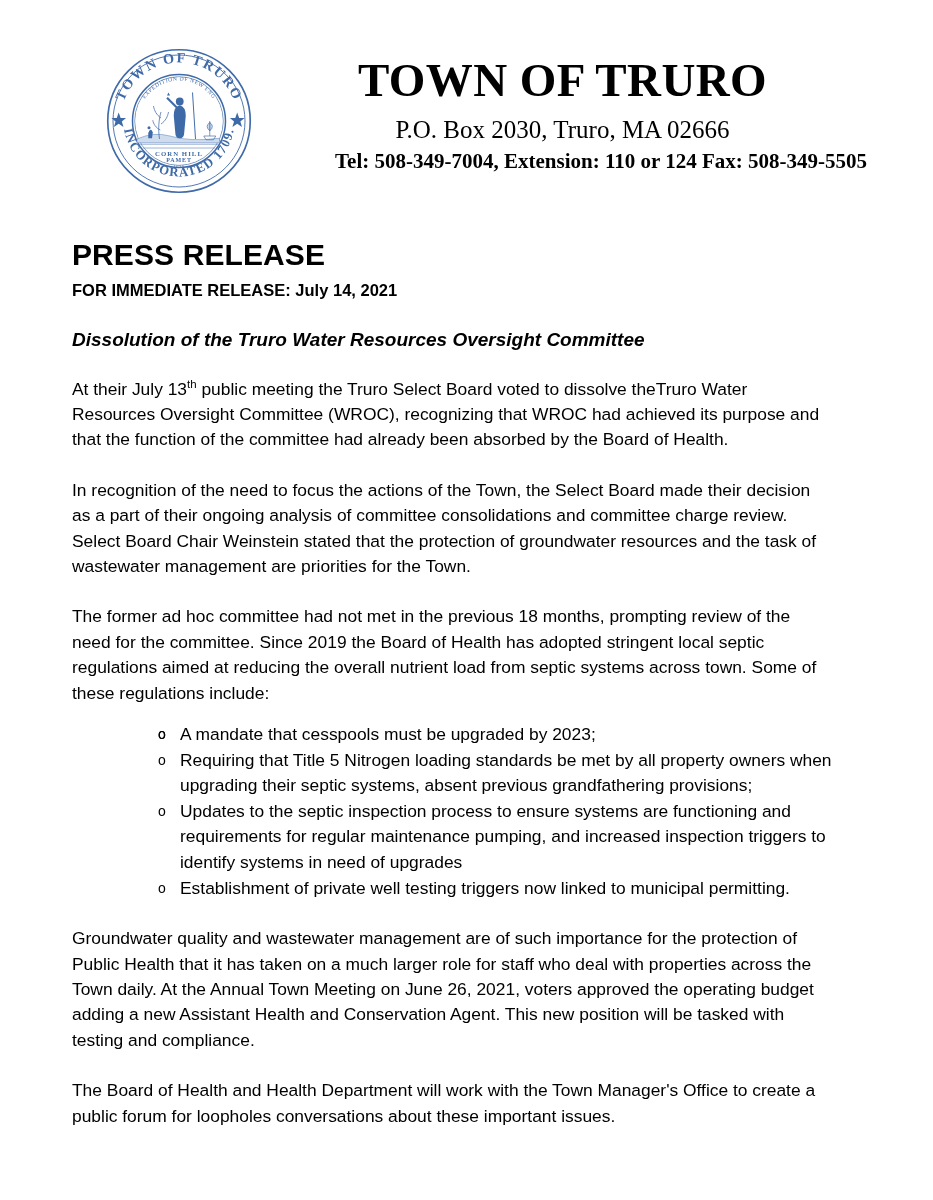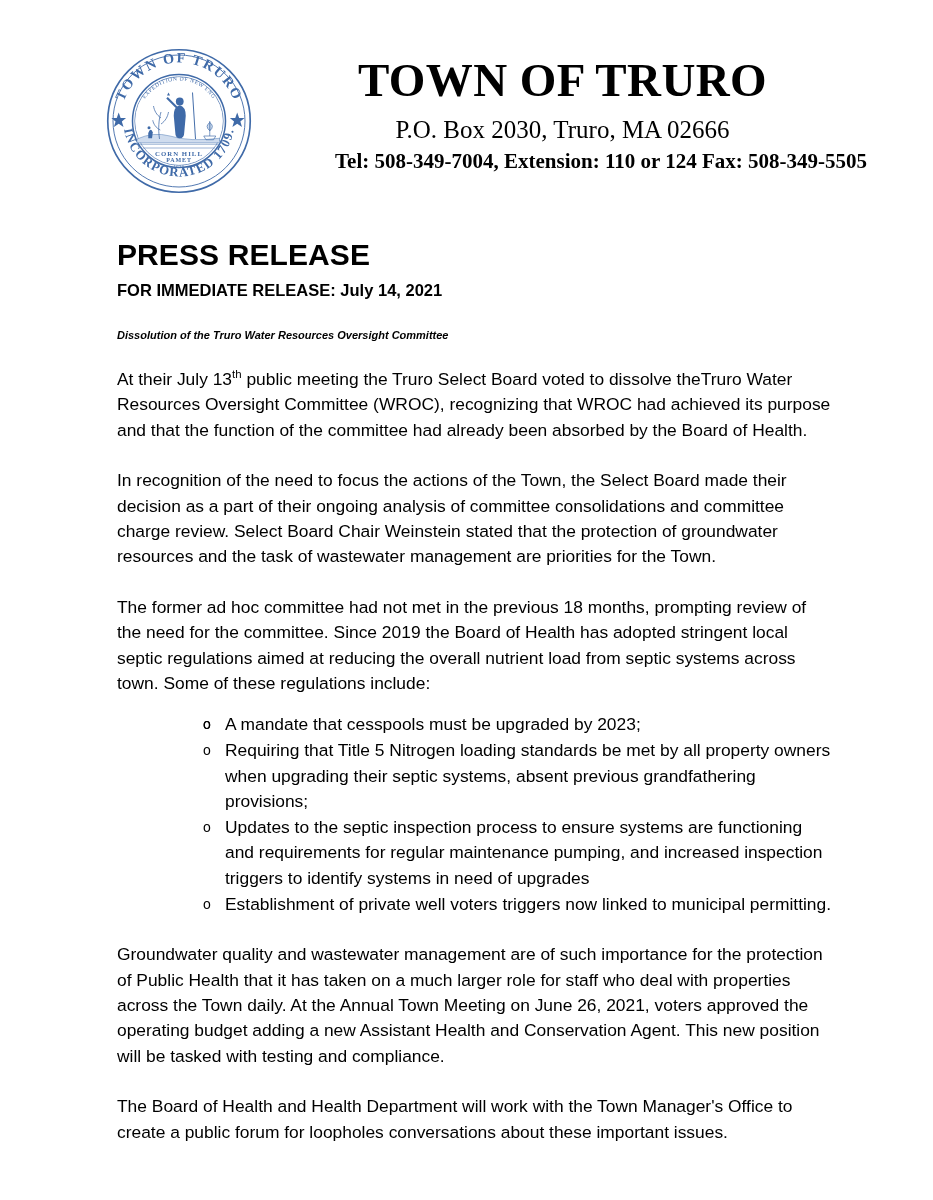"PRESS RELEASE" .content { padding: 0 100px 0 117px -> 0 100px 0 72px }
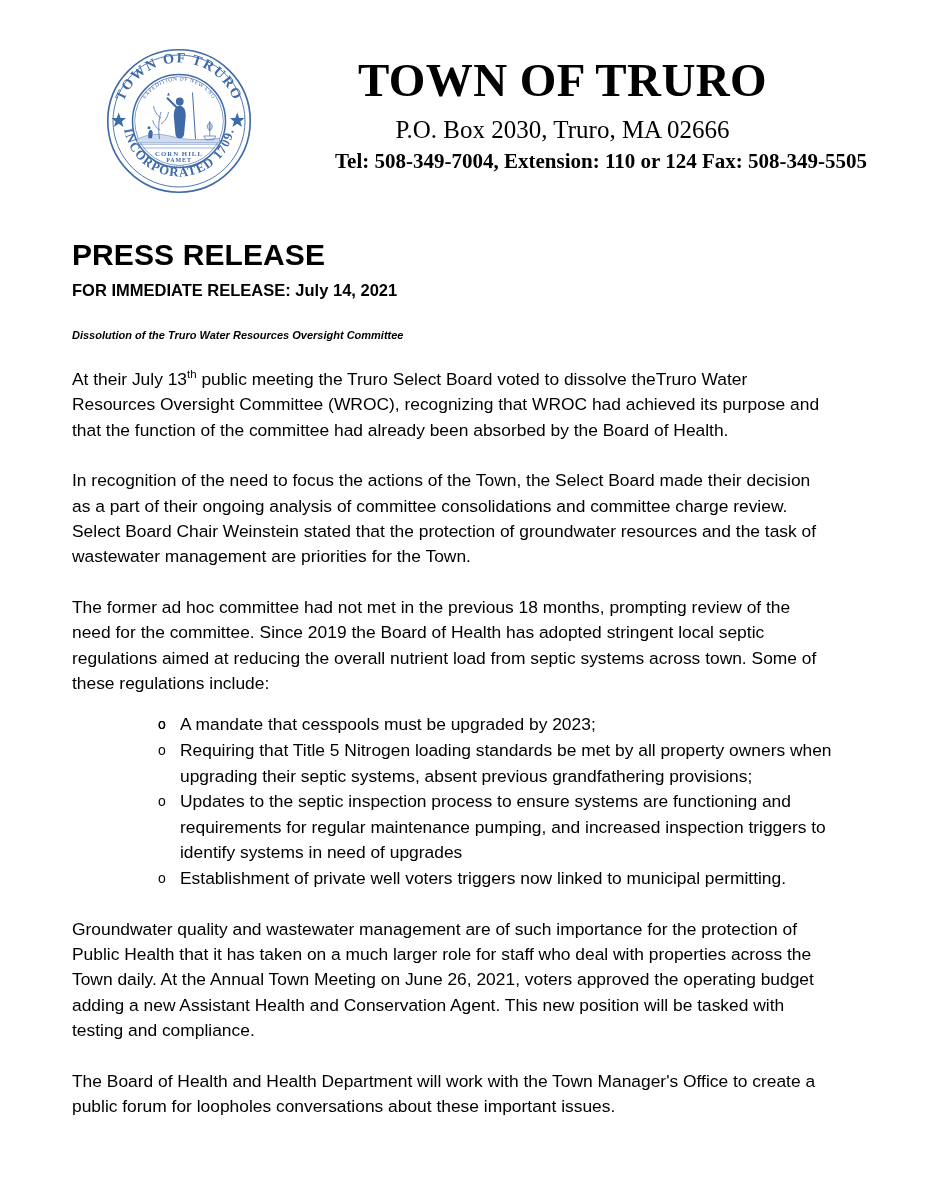"Dissolution of the Truro Water" .subject-line { font-size: 11px -> 19px }
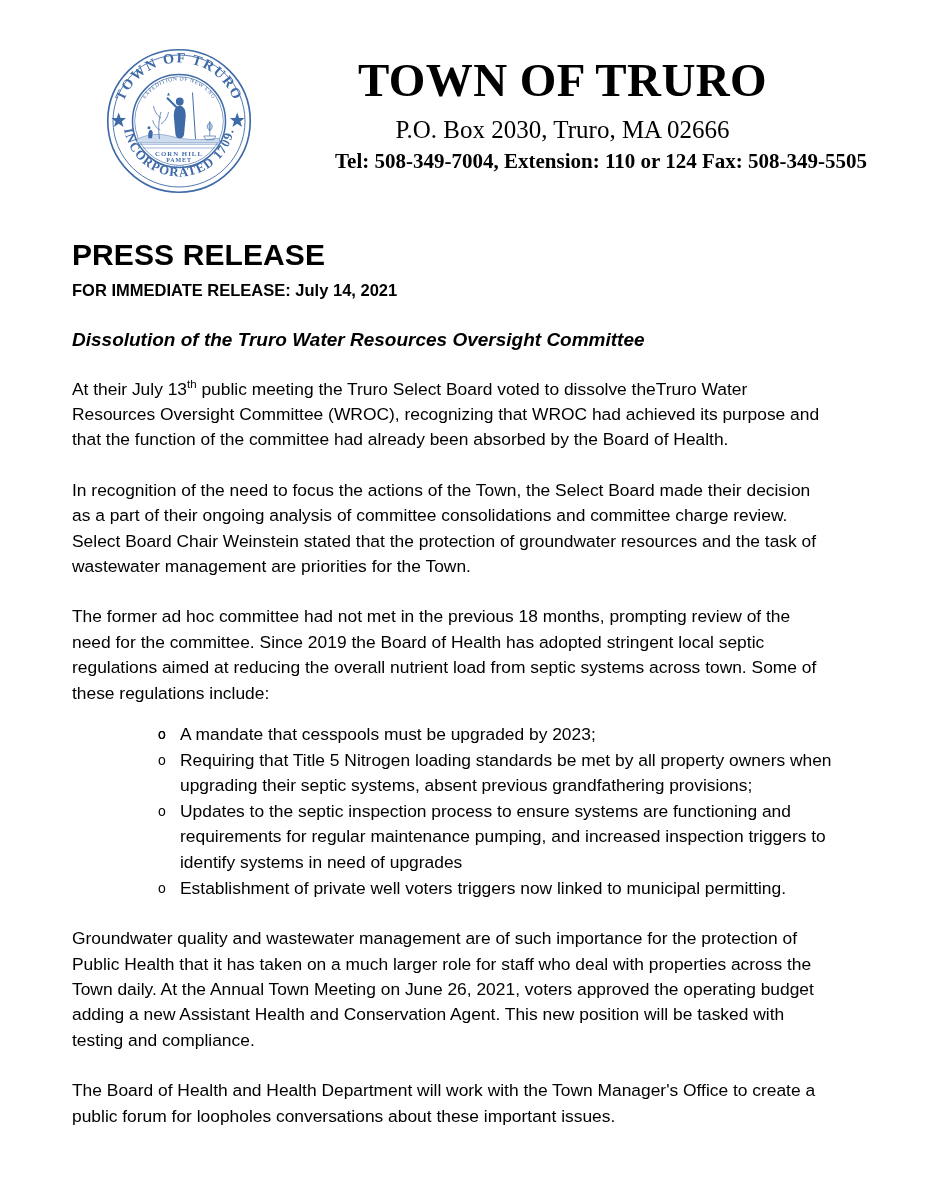"Establishment of private well voters" span { text: voters -> testing }
